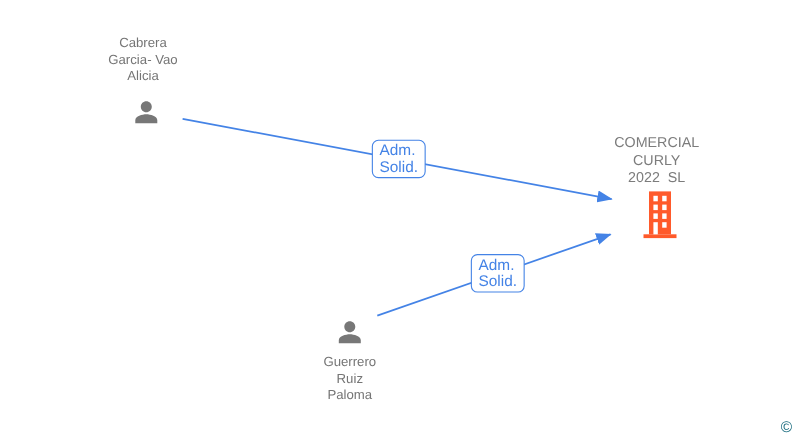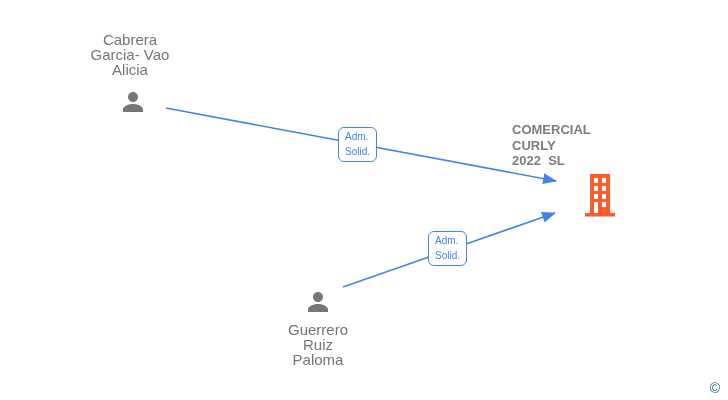"Cabrera" .person-name { font-size: 15px -> 12px }
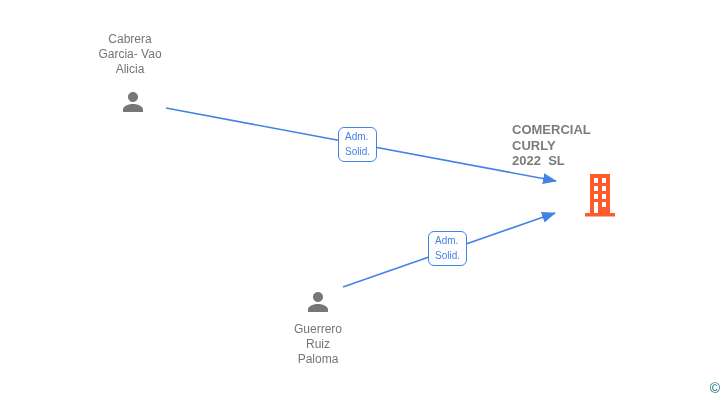"Adm." .rel-label { font-size: 10px -> 14px }
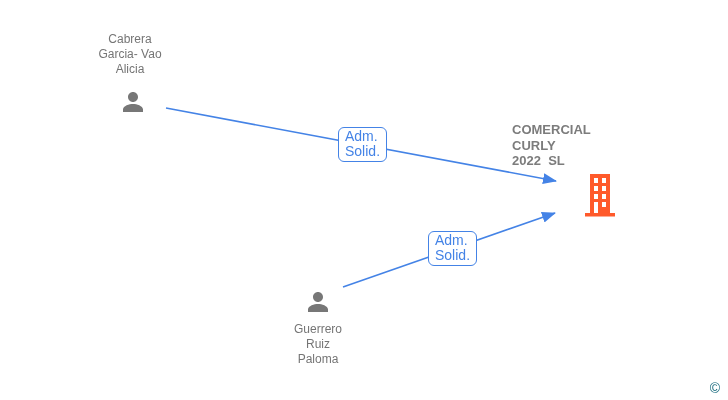"COMERCIAL" .company-name { font-weight: bold -> normal; text-align: none -> center }
